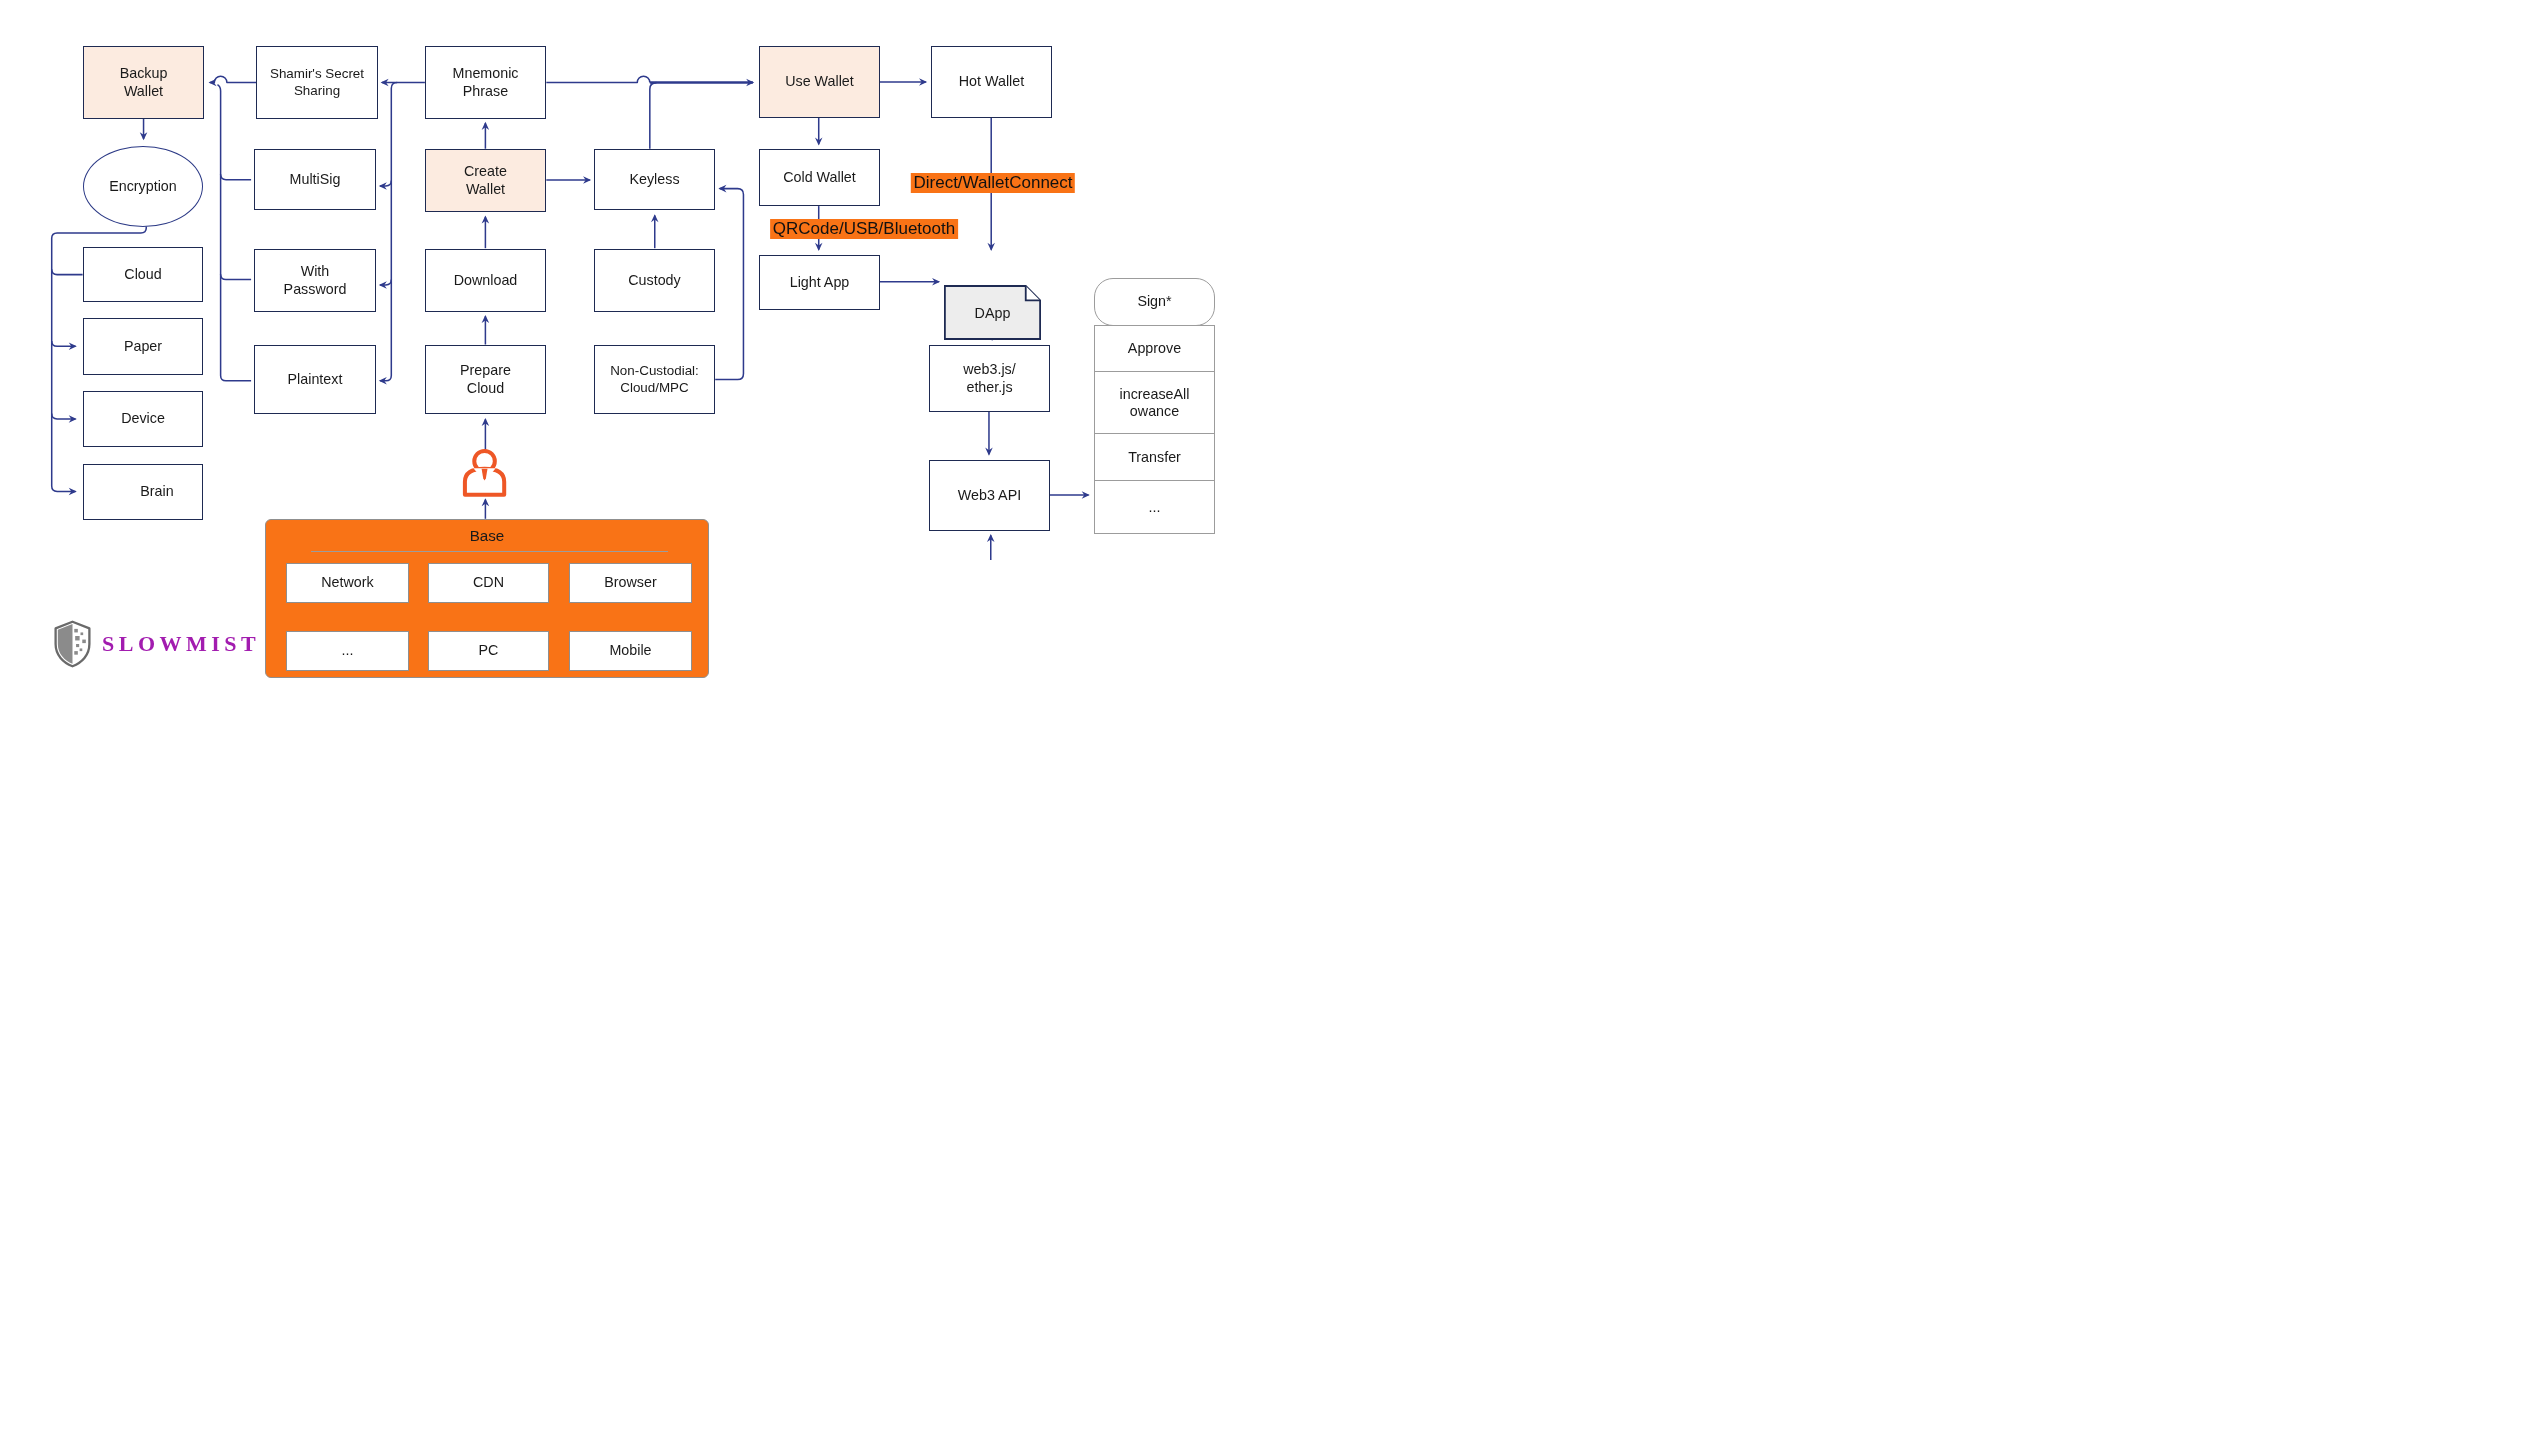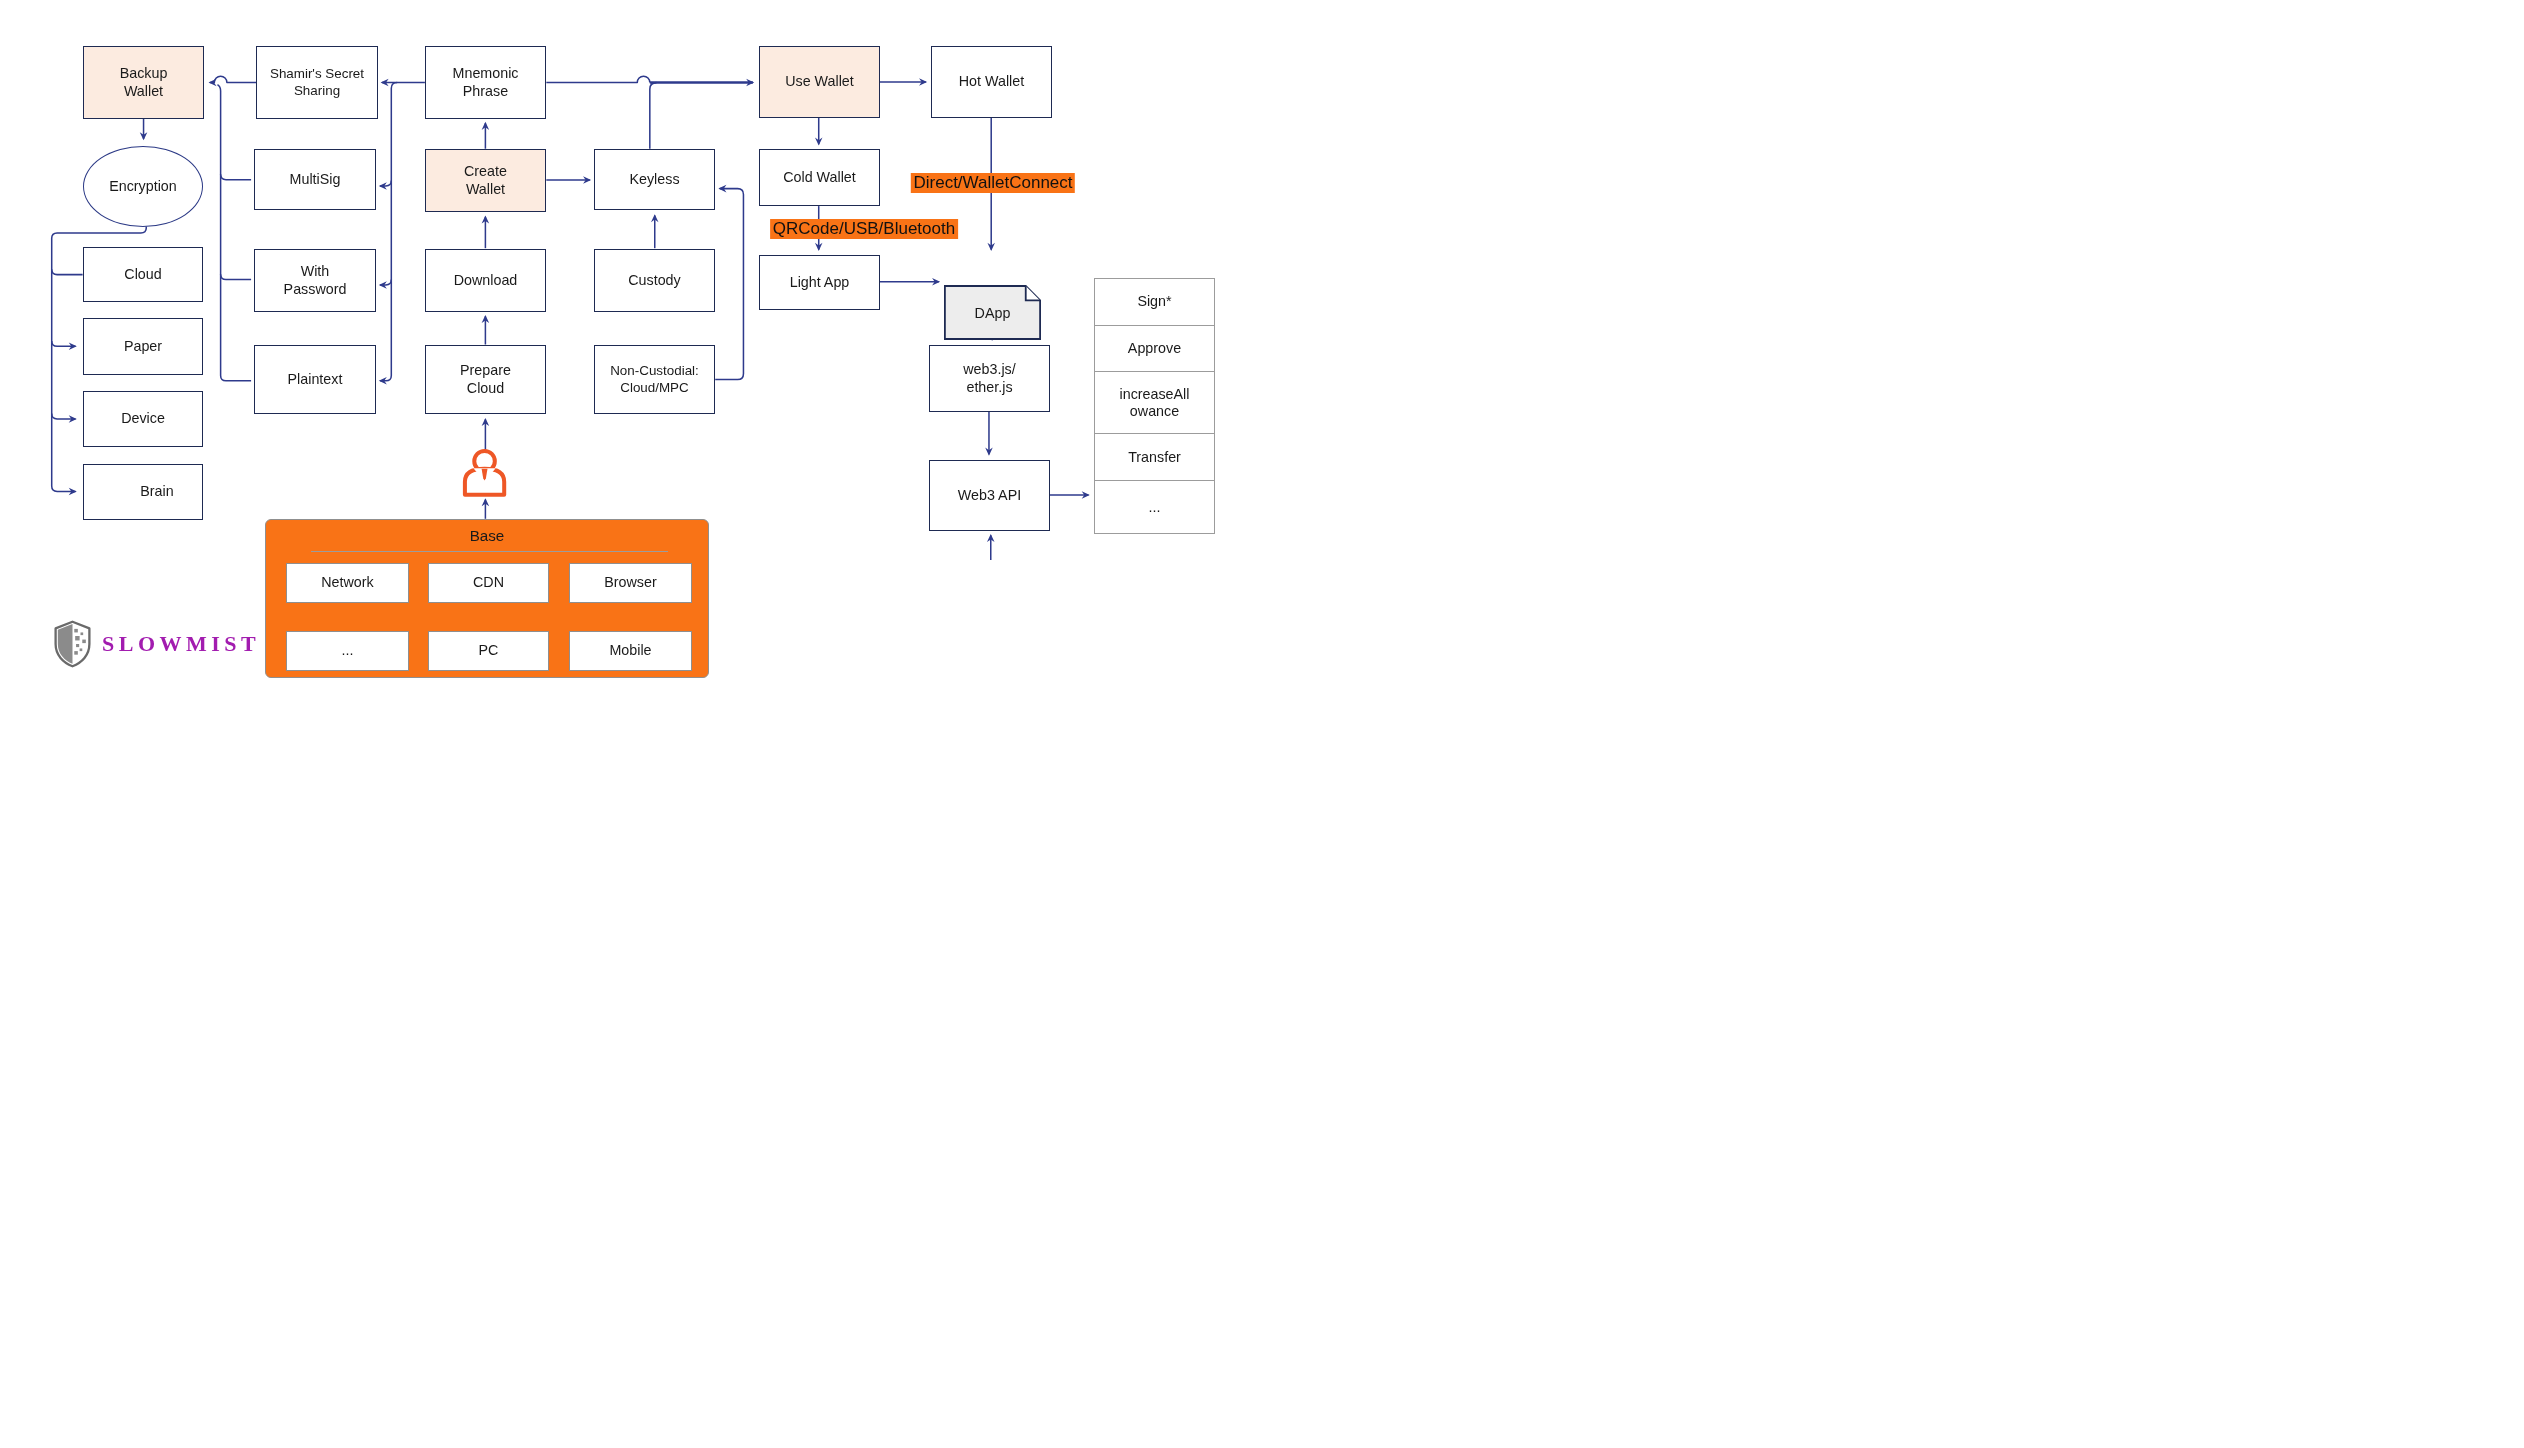"Sign*" div.stack-cell { border-radius: none -> 19px }
